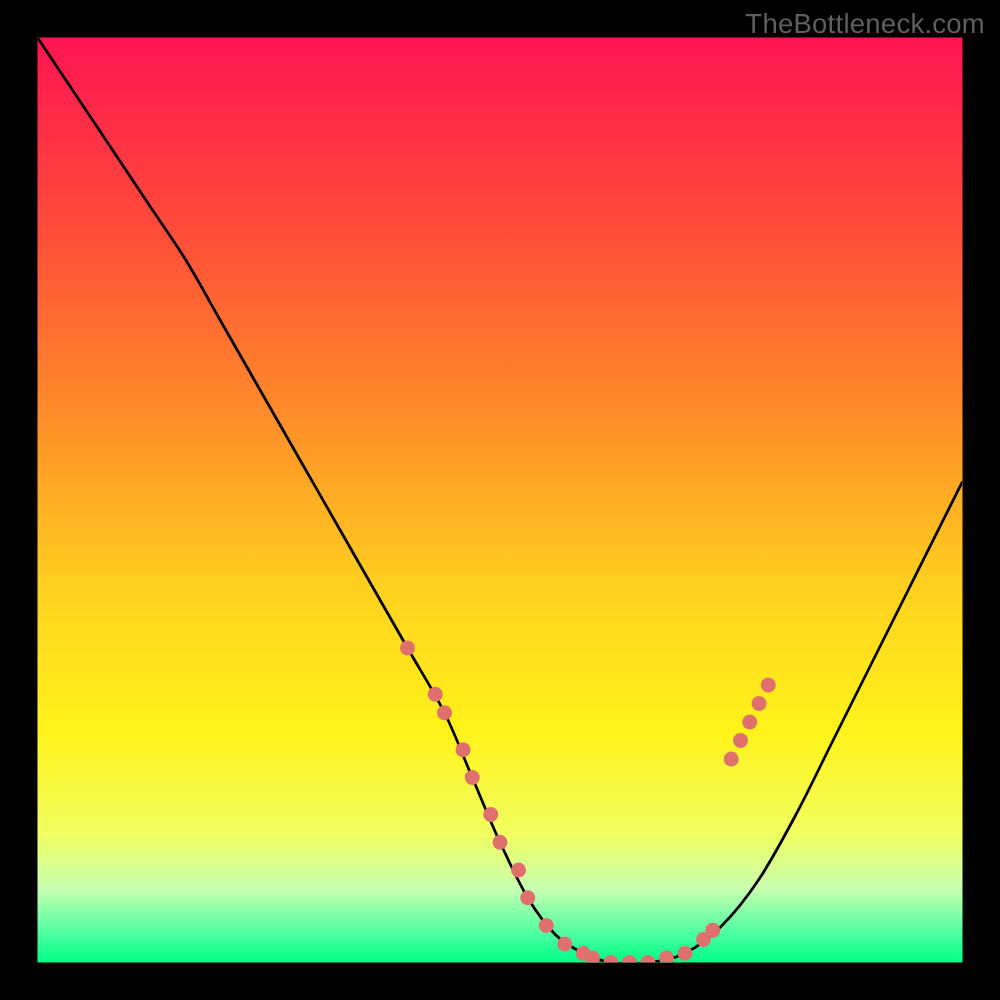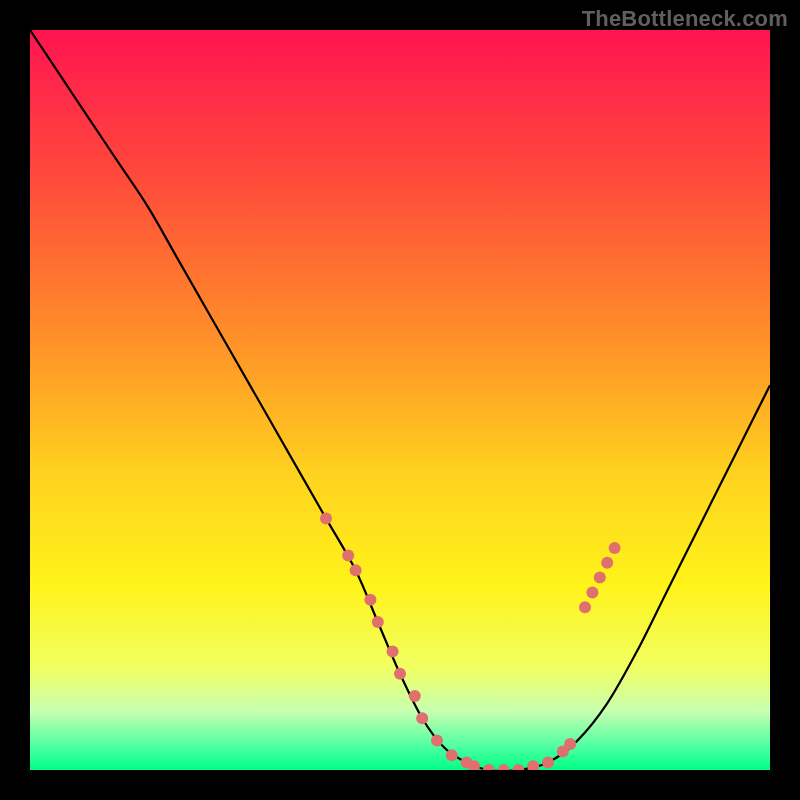"TheBottleneck.com" .watermark { font-weight: 700 -> 400 }
